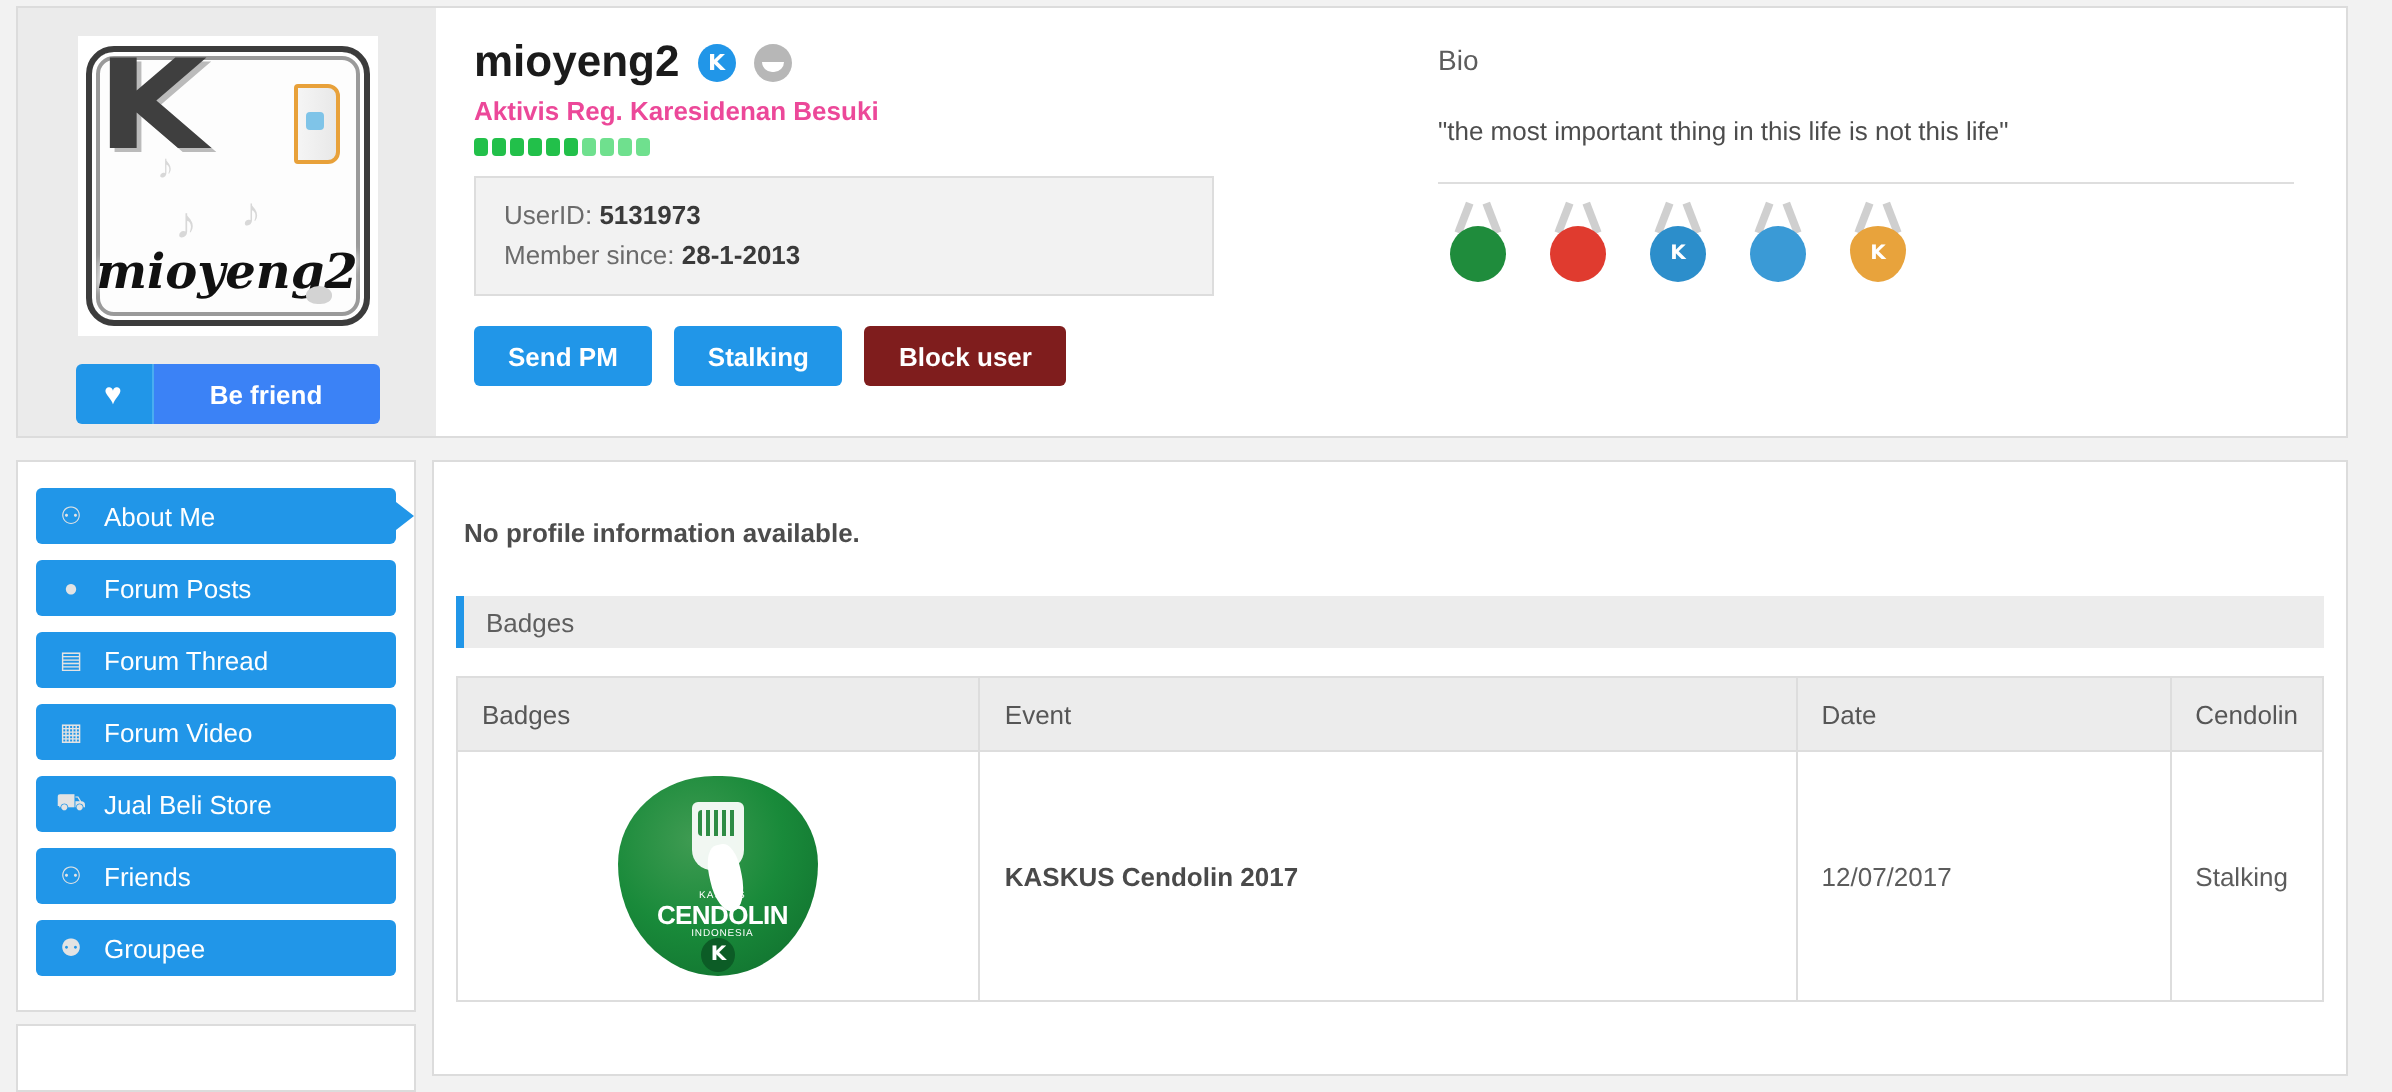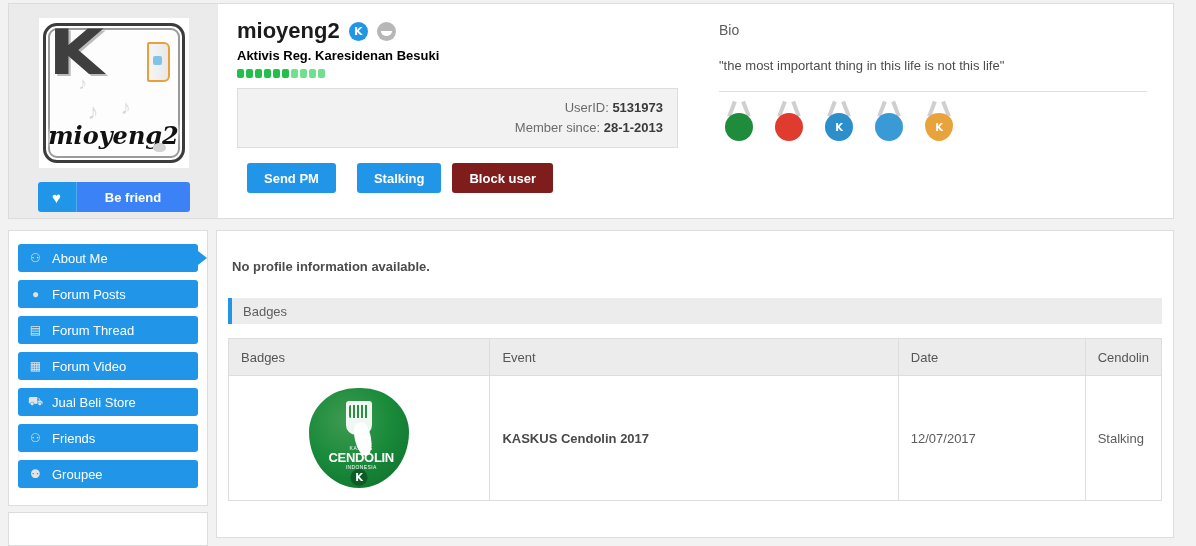"Aktivis Reg. Karesidenan Besuki" .usertitle { color: #000000 -> #ec4899 }
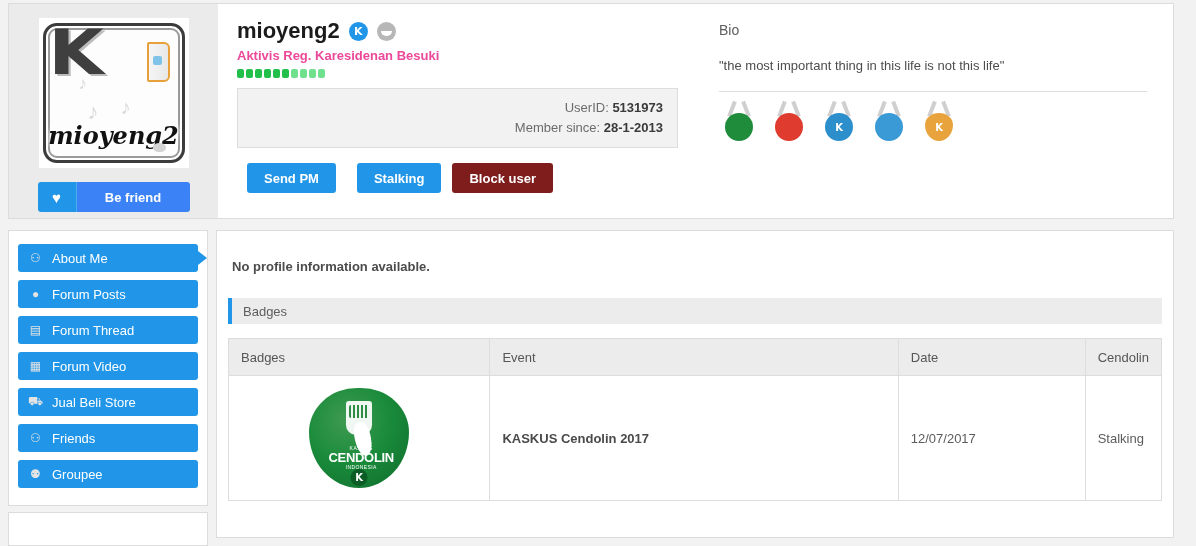"UserID: 5131973" .stats-box { text-align: right -> none; width: 441px -> 370px }
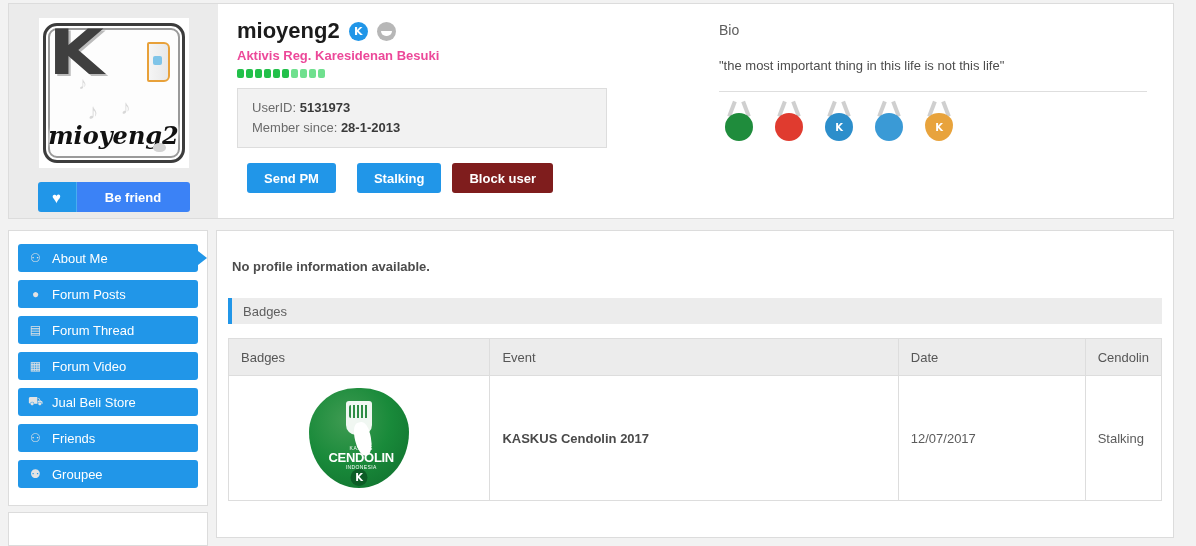"Send PM" .btn-blue { margin-left: 10px -> none }
